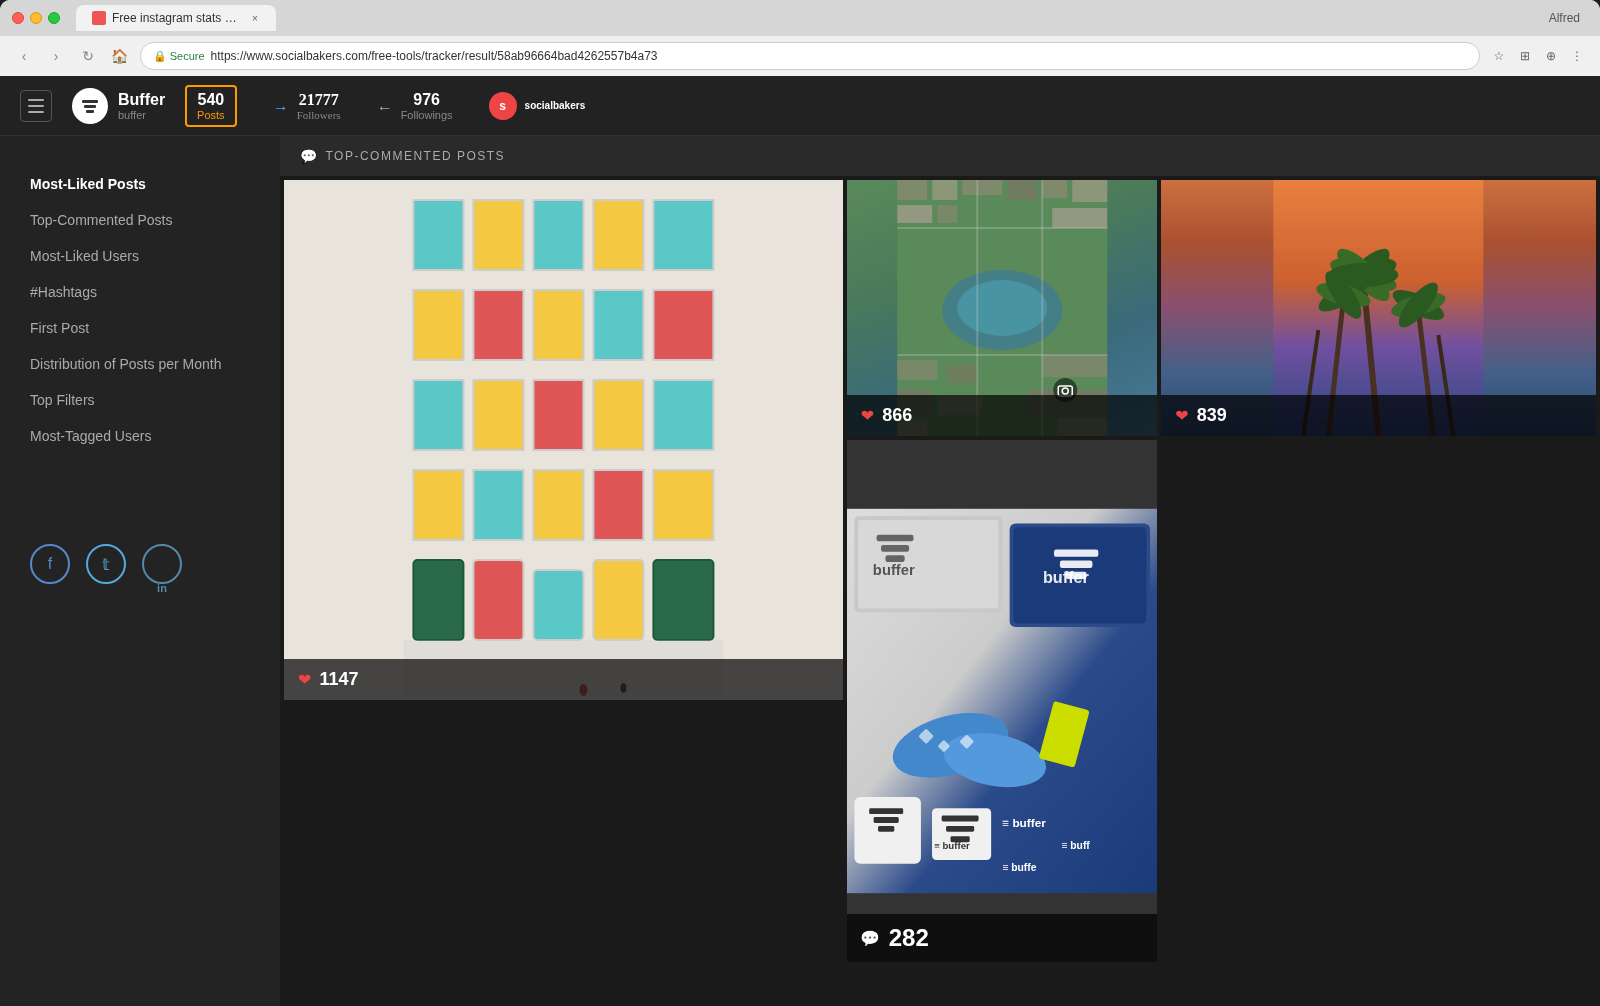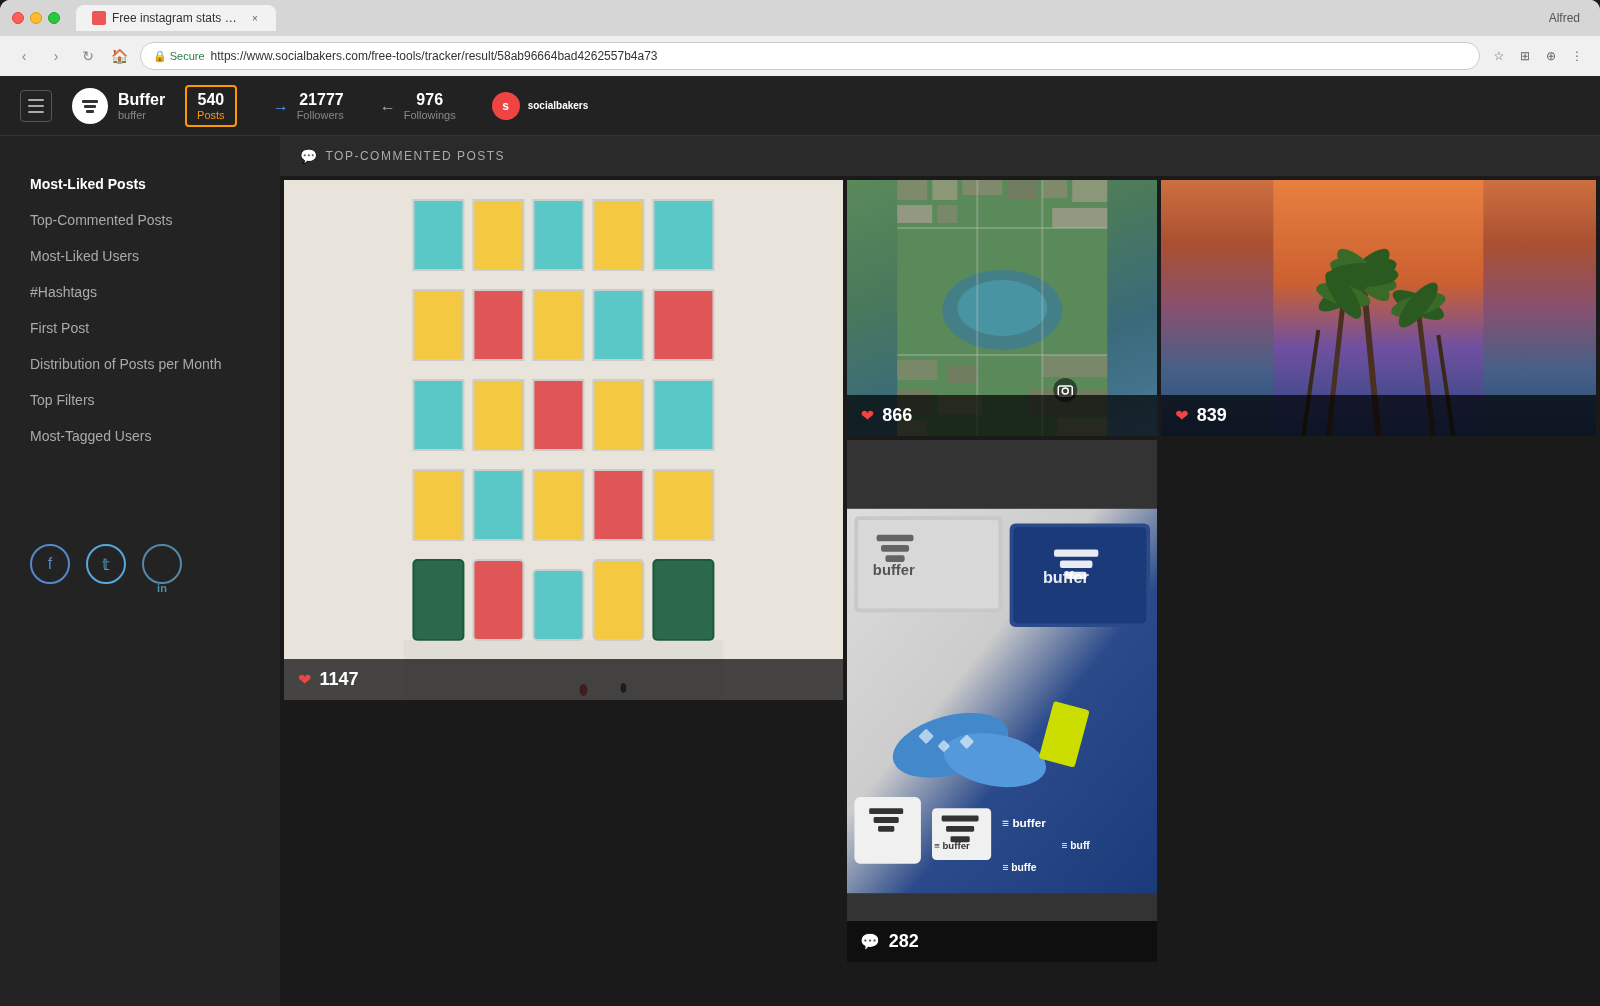"21777" div { align-items: flex-end -> center; font-family: none -> Liberation Serif, serif }
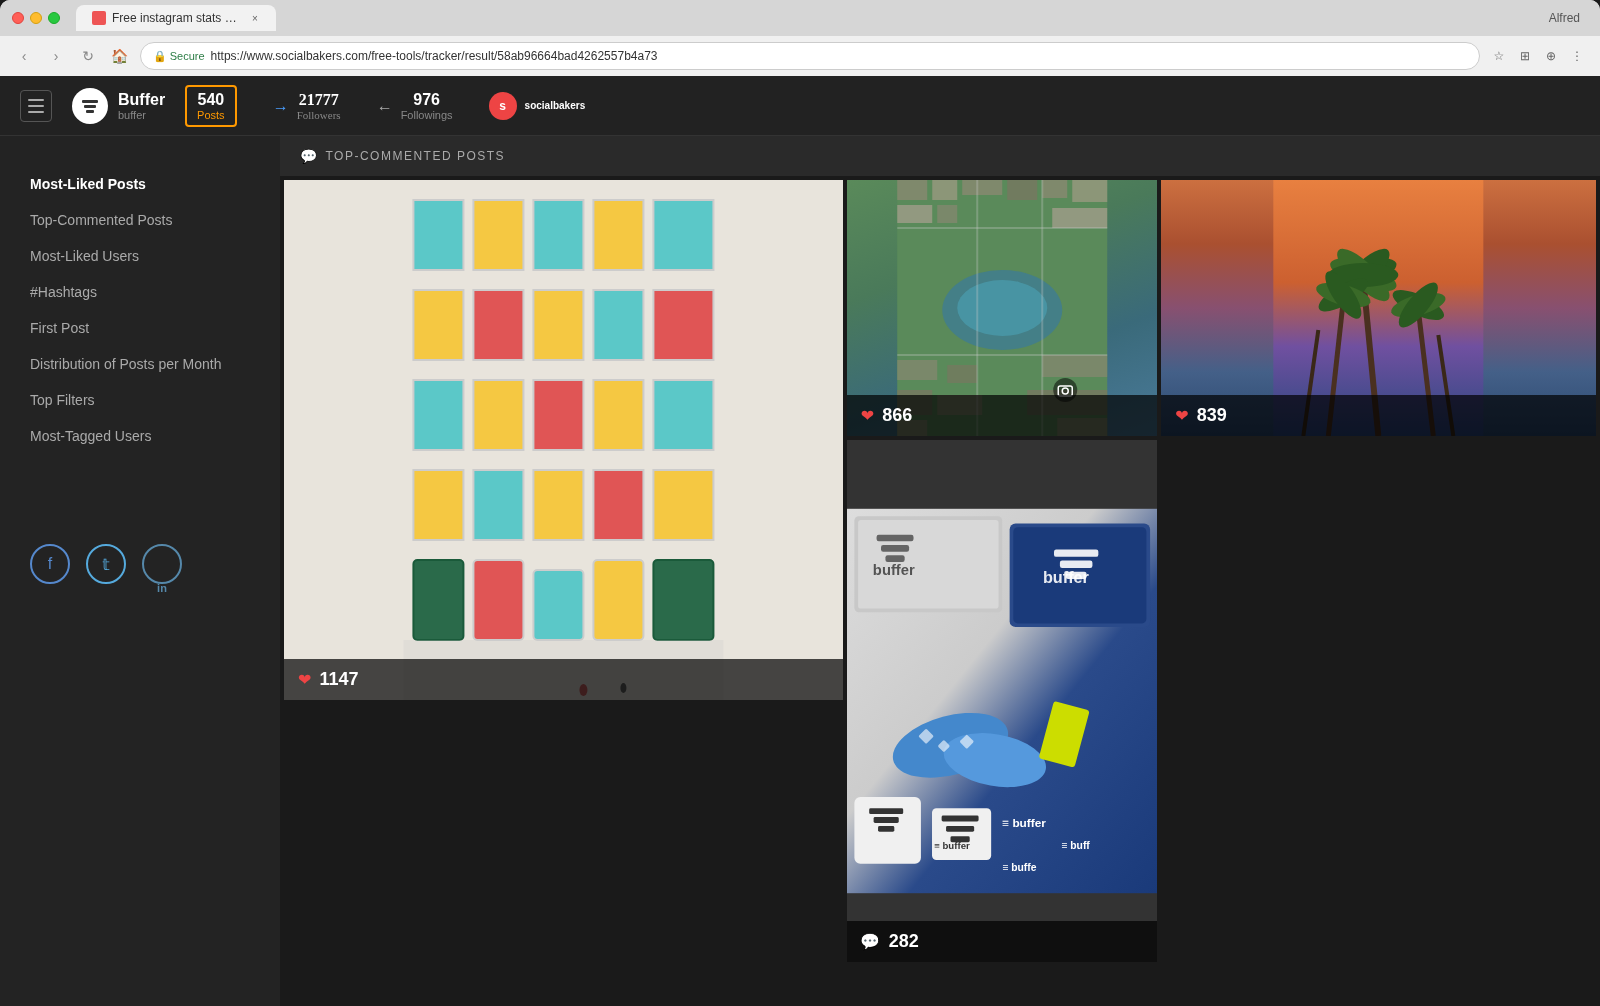"282" span.post-count { font-size: 18px -> 24px }
